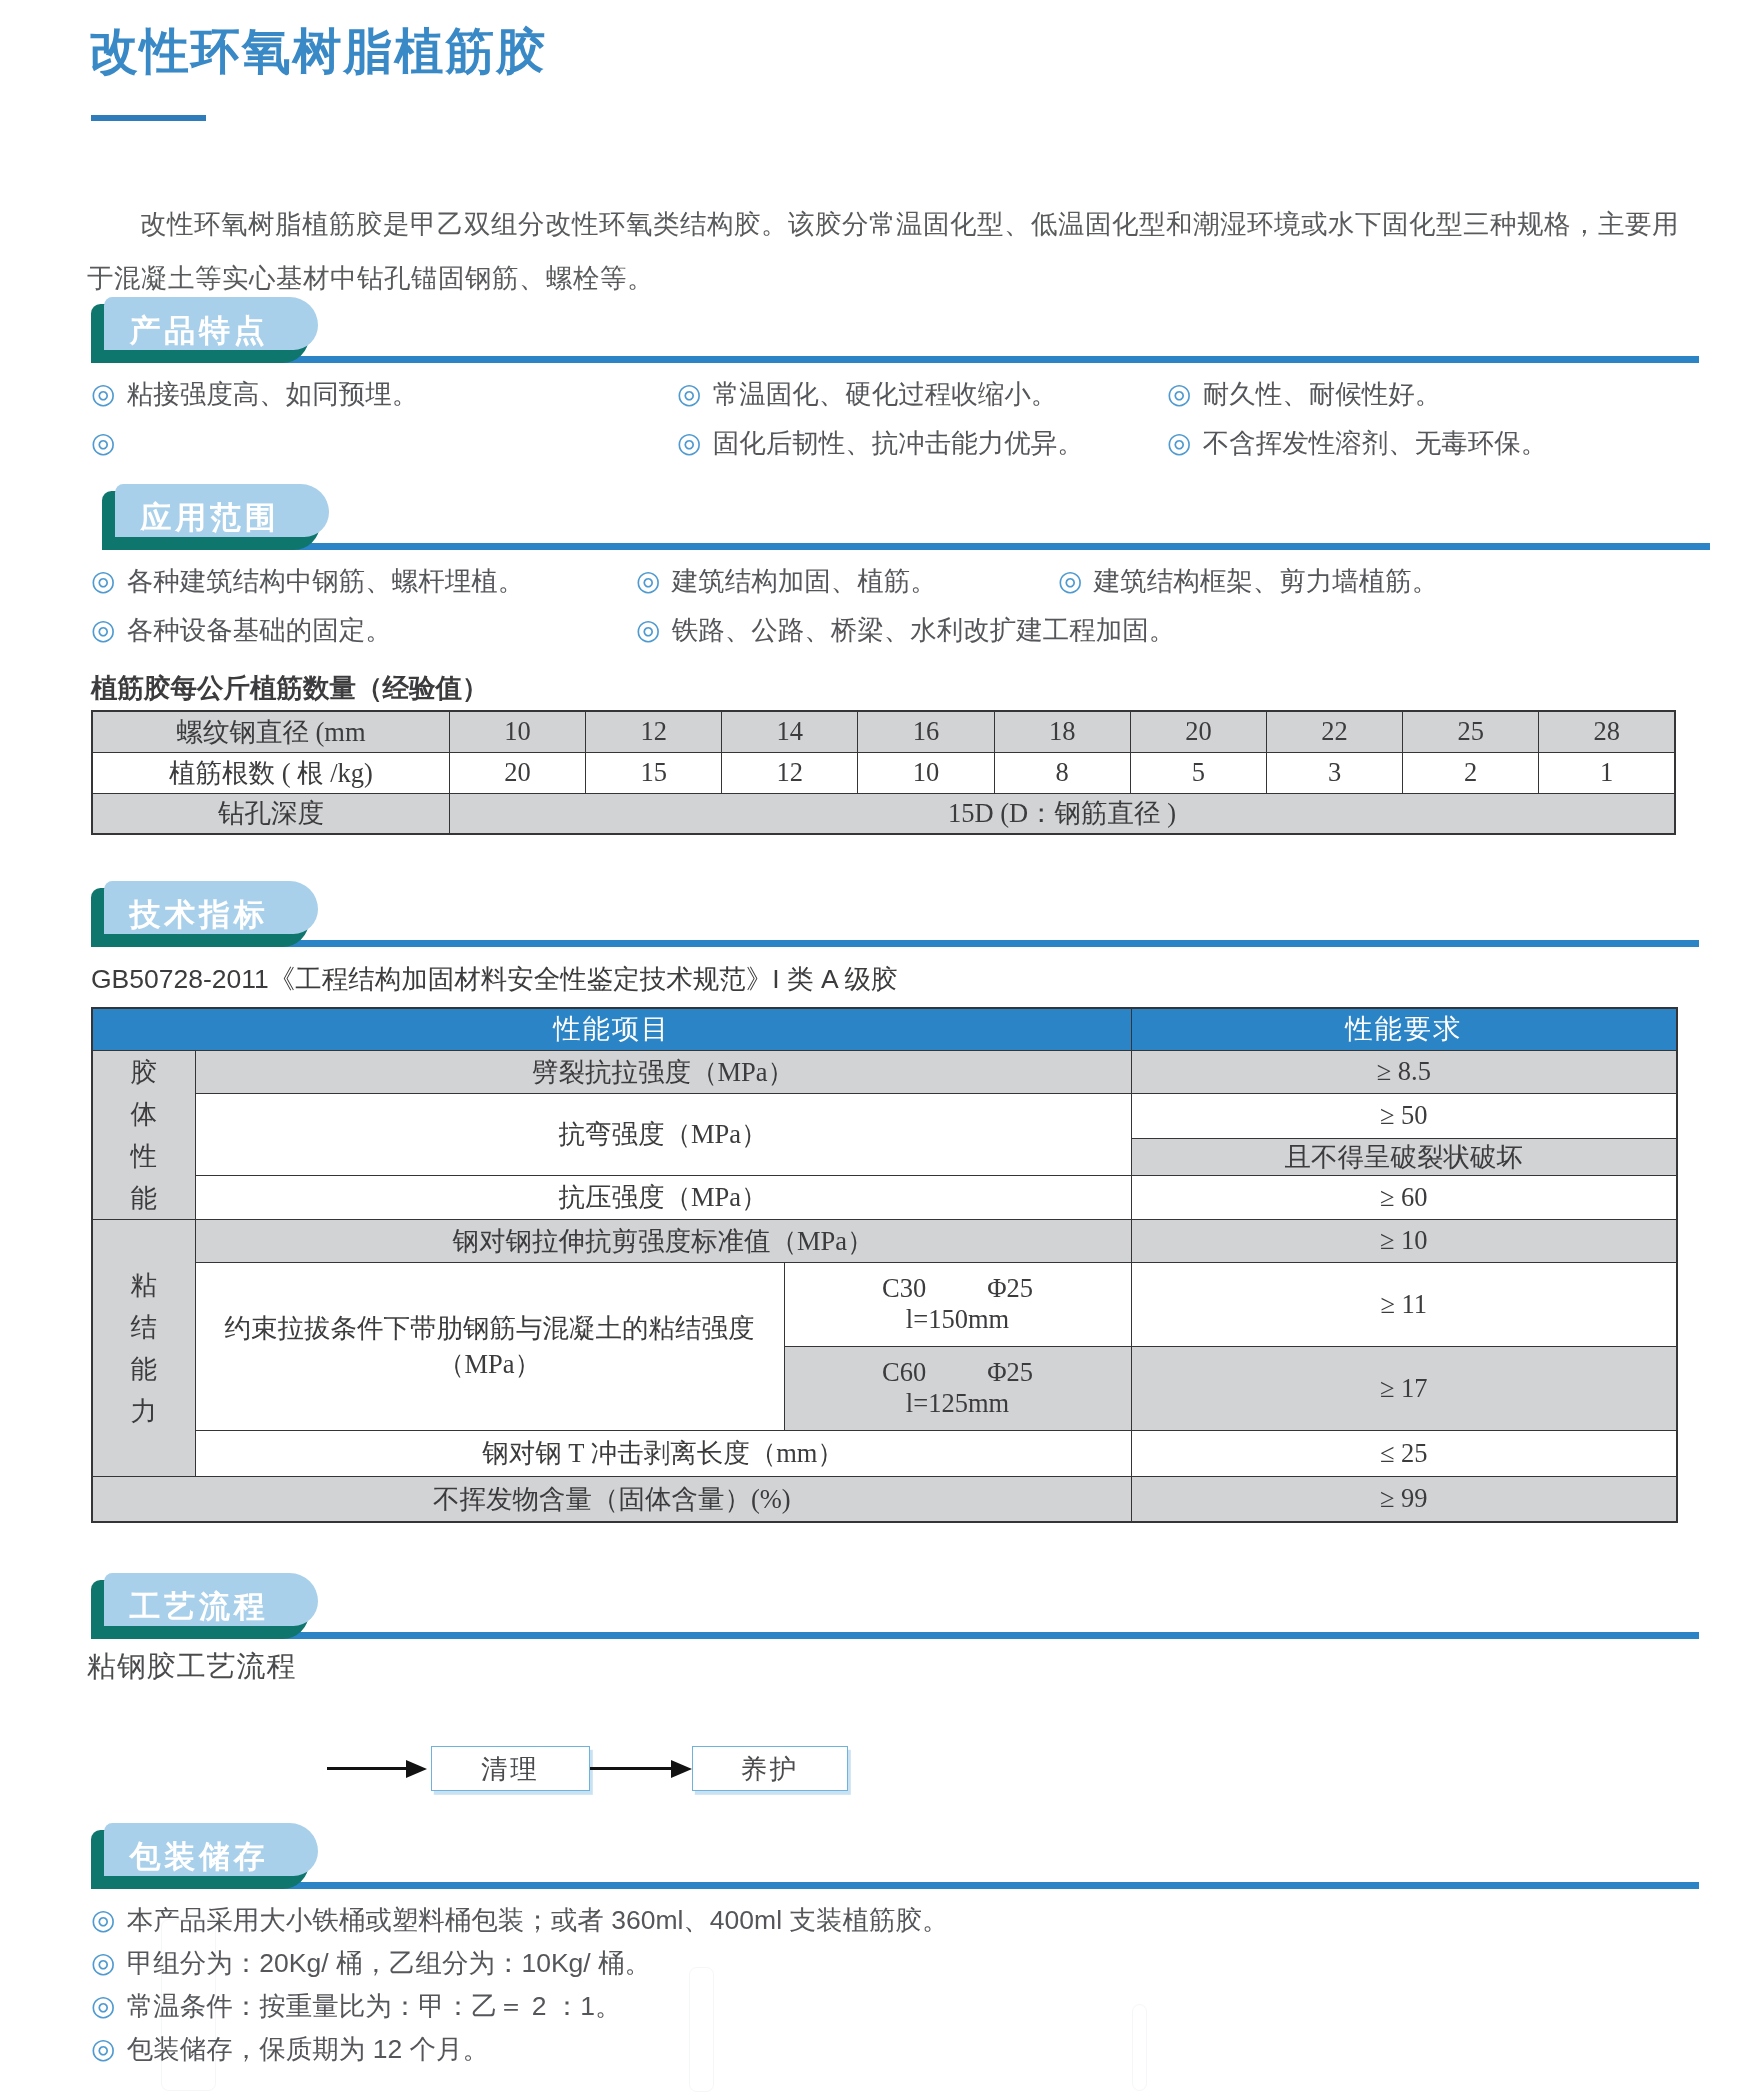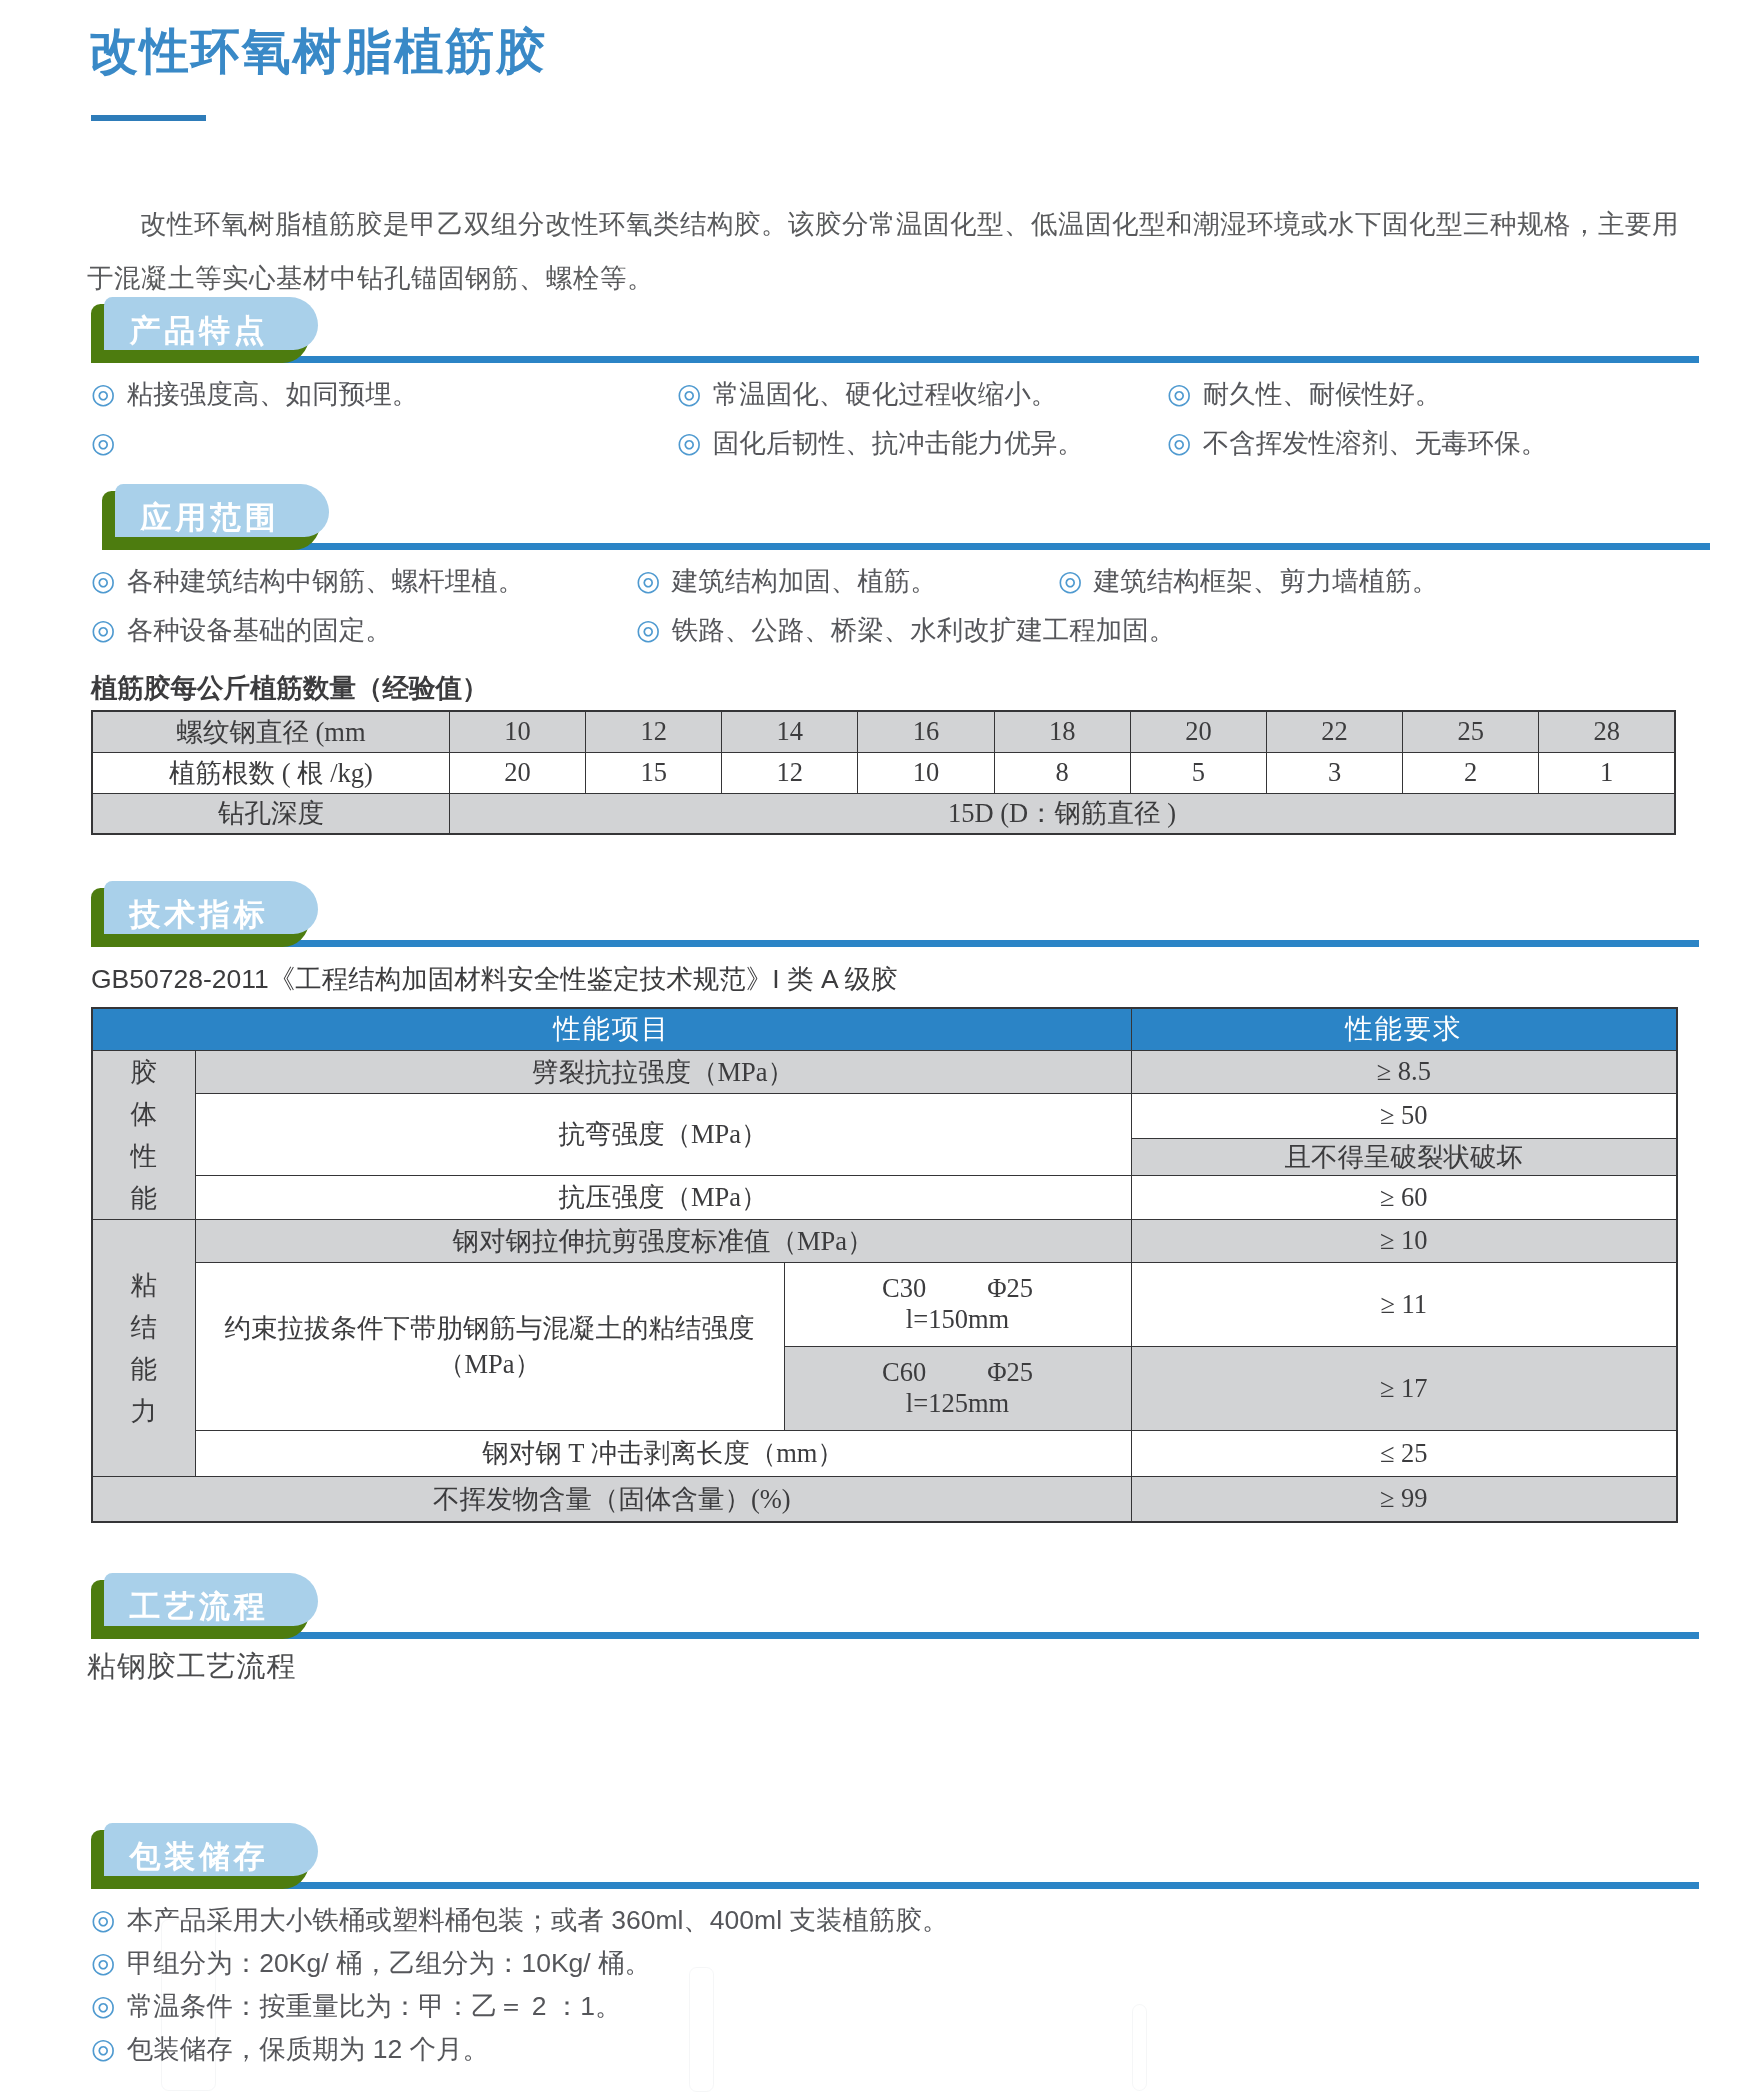"产品特点" .badge { background: #4d7c0f -> #0f766e }
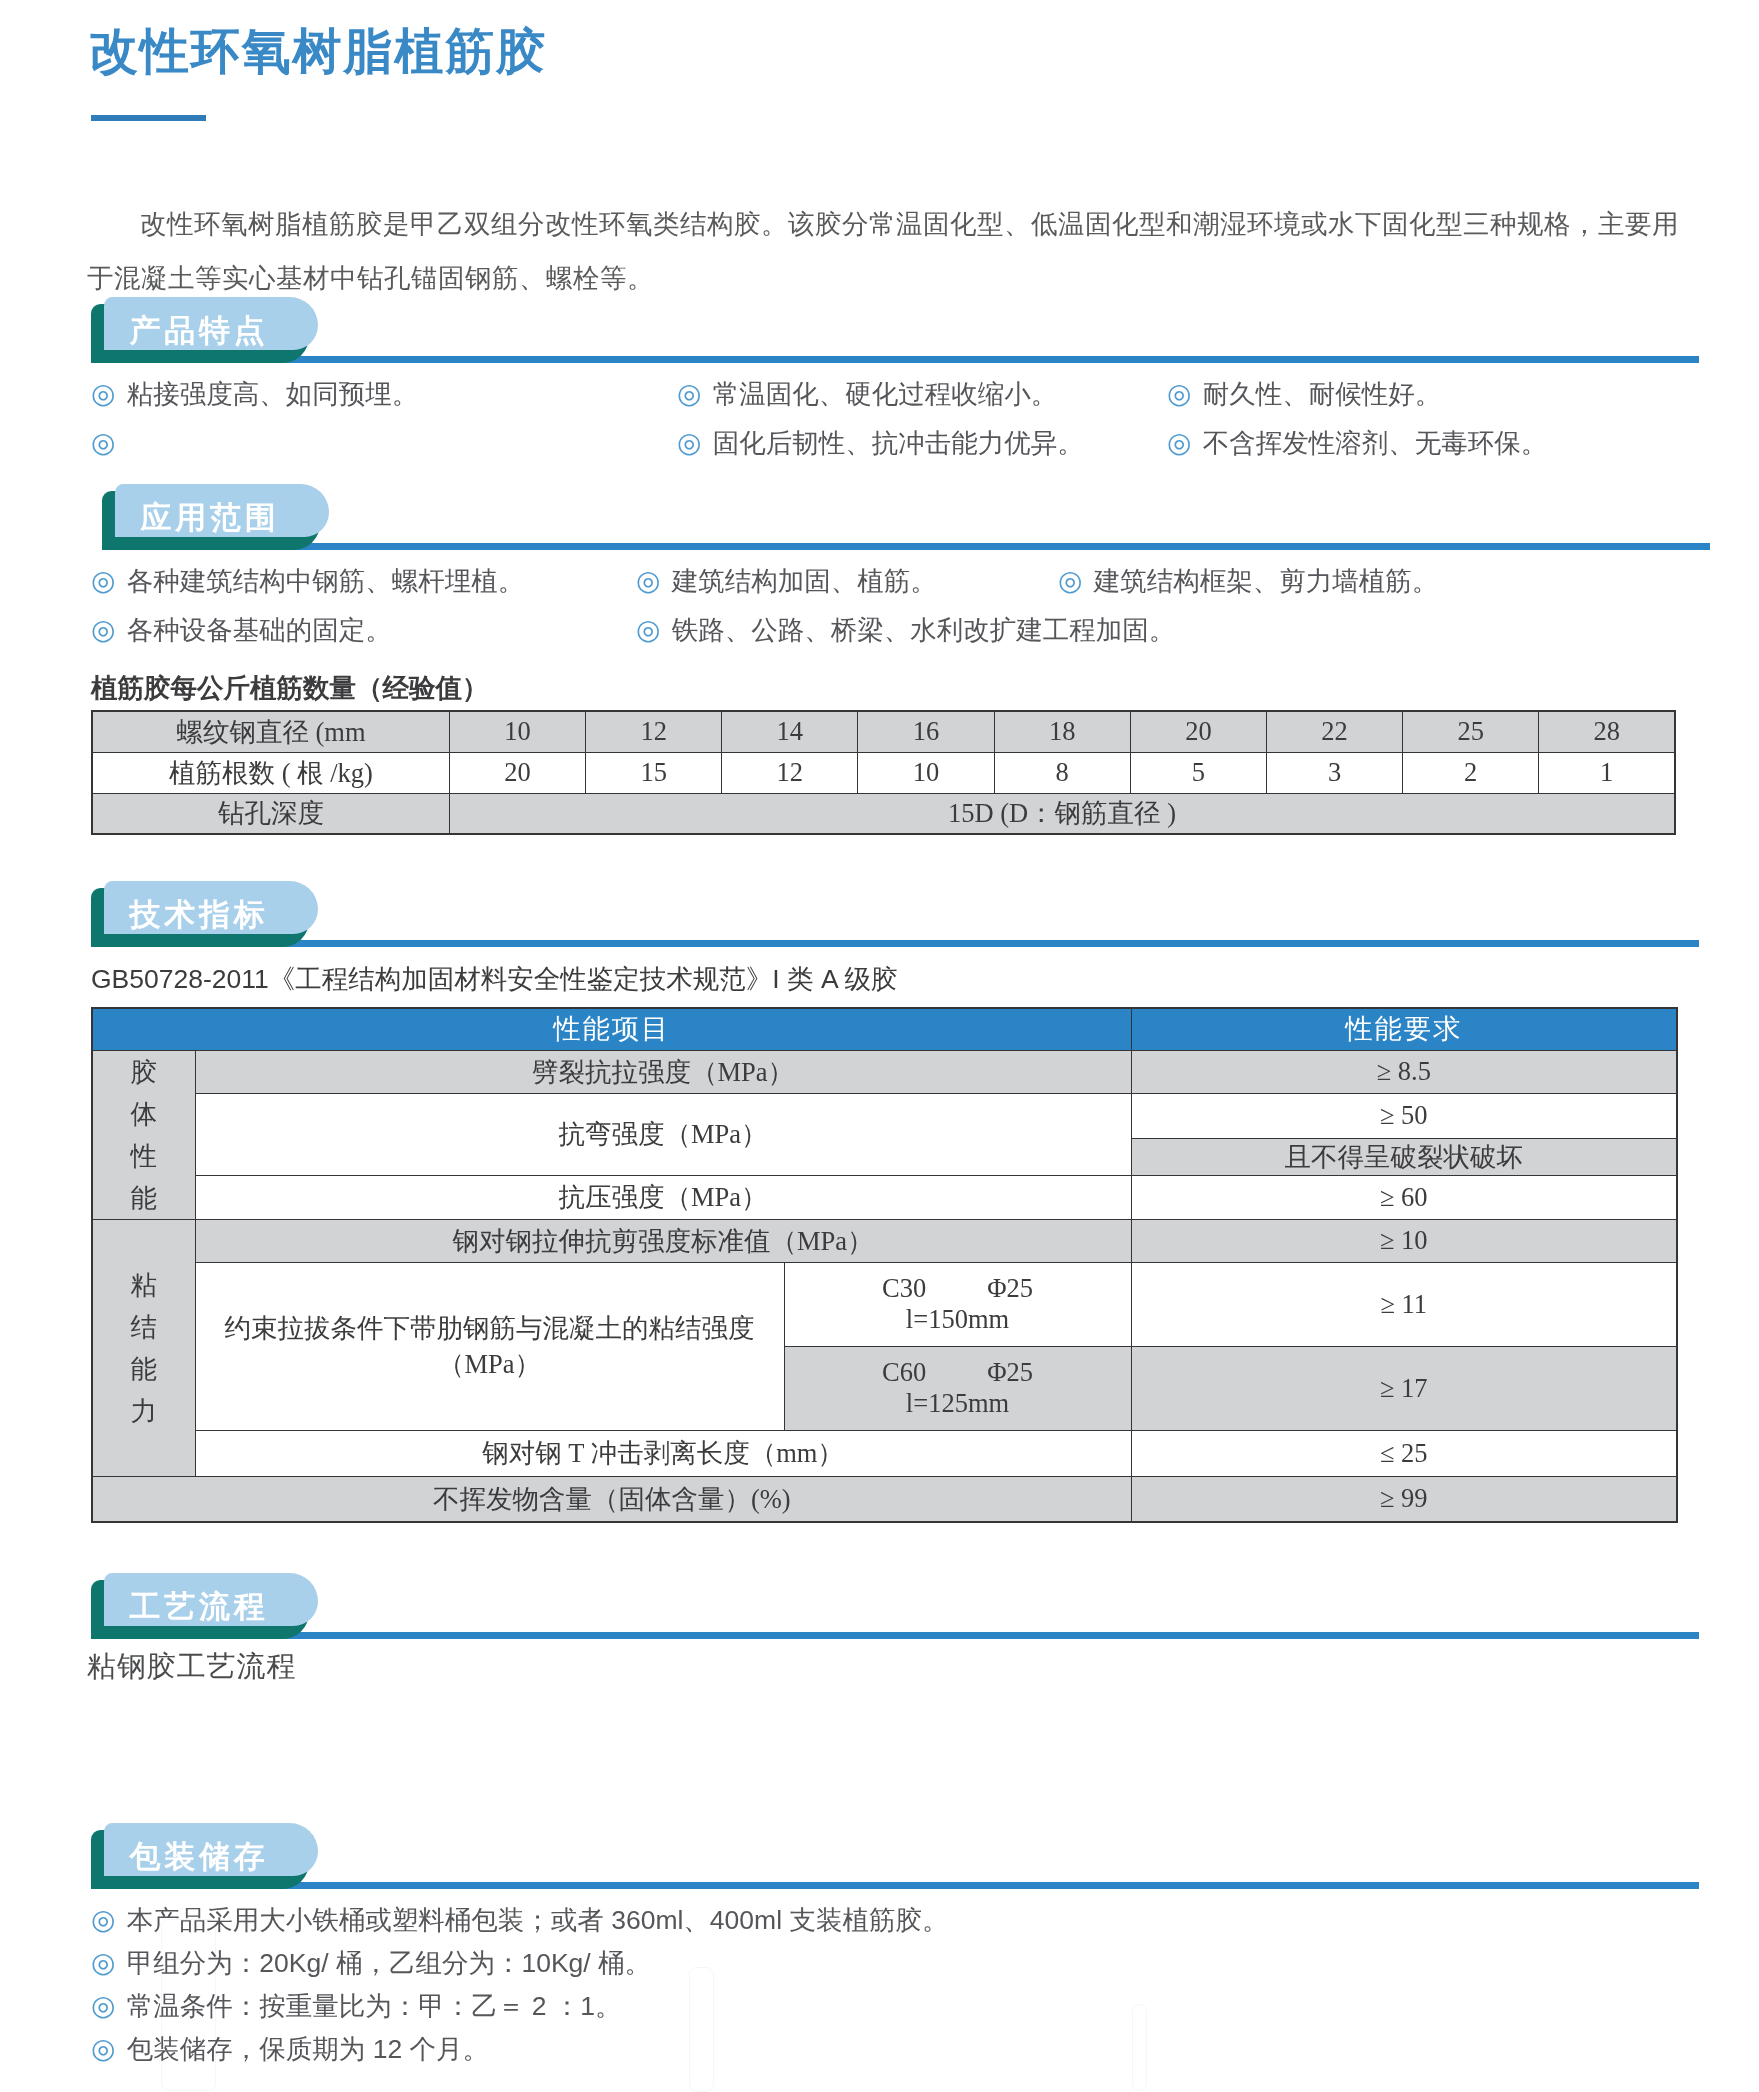"清理" div.flow-row { html: none -> <div> <div> <div></div> <div></div> </div> <div>清理</div> <div> <div></div> <div></div> </div> <div>养护</div> </div> }
